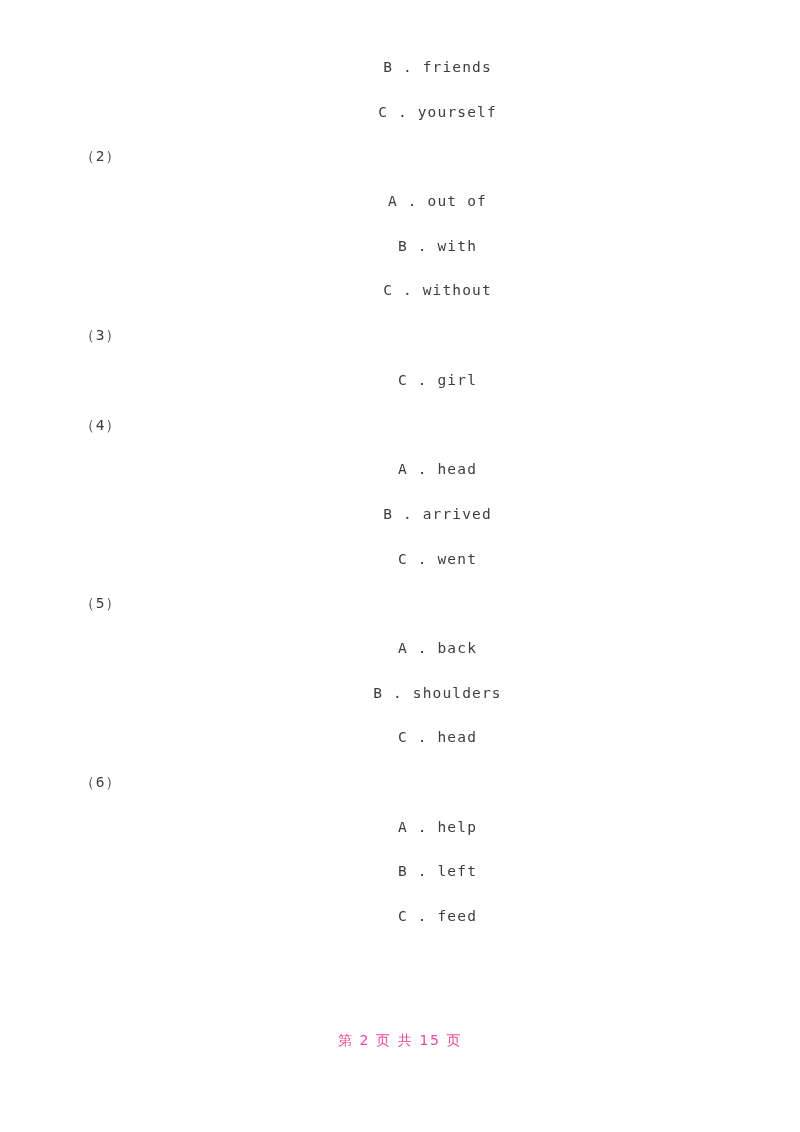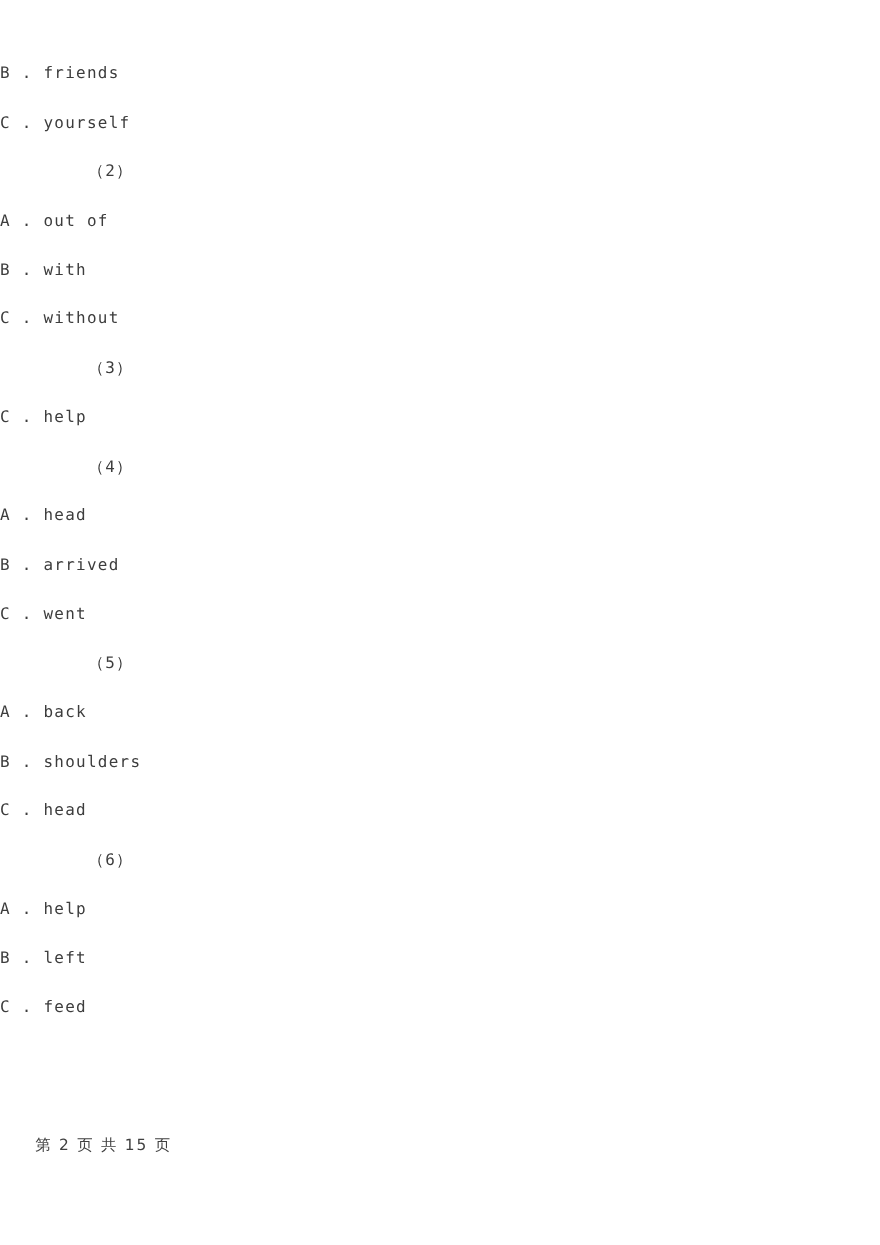"B . friends" .line.option { padding-left: none -> 75px; text-align: none -> center }
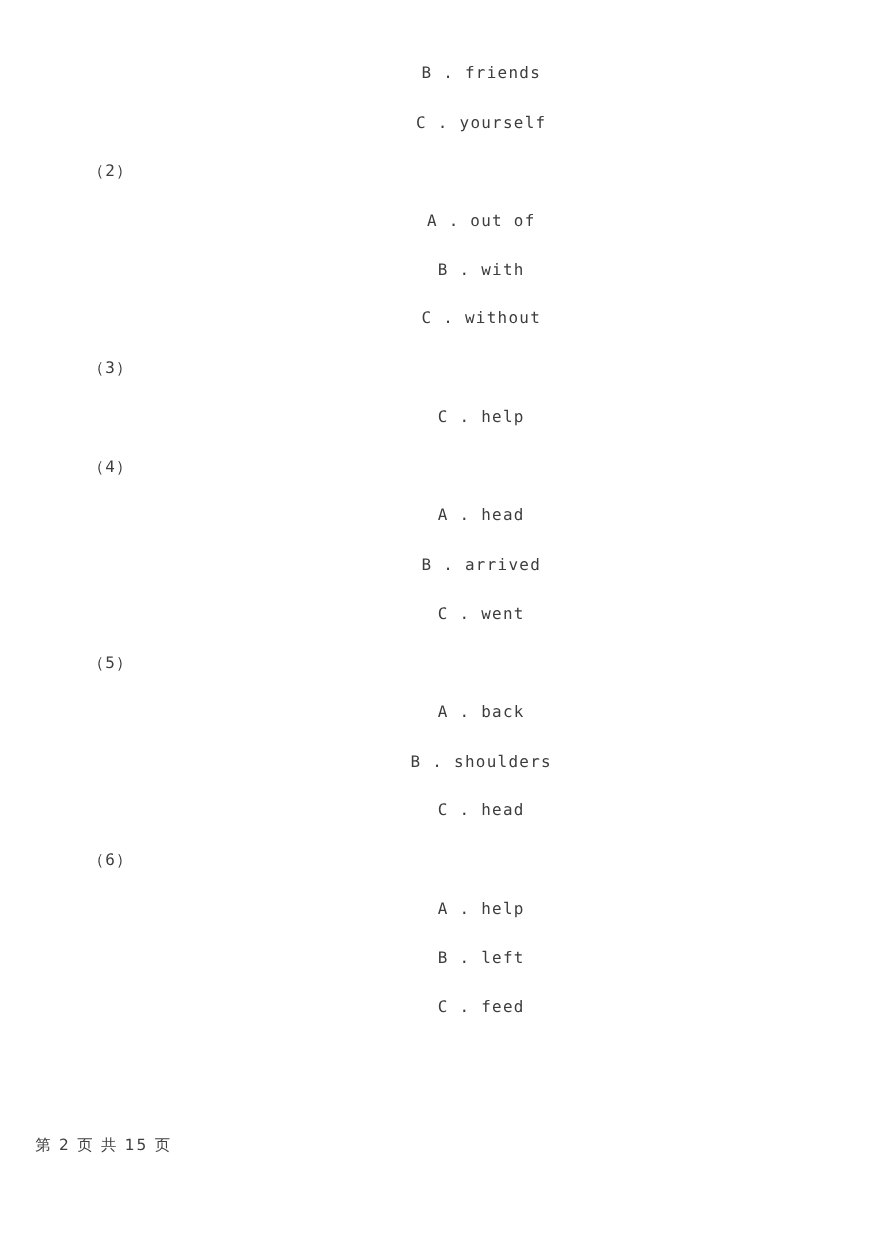"C . help" div.line { text: help -> girl }
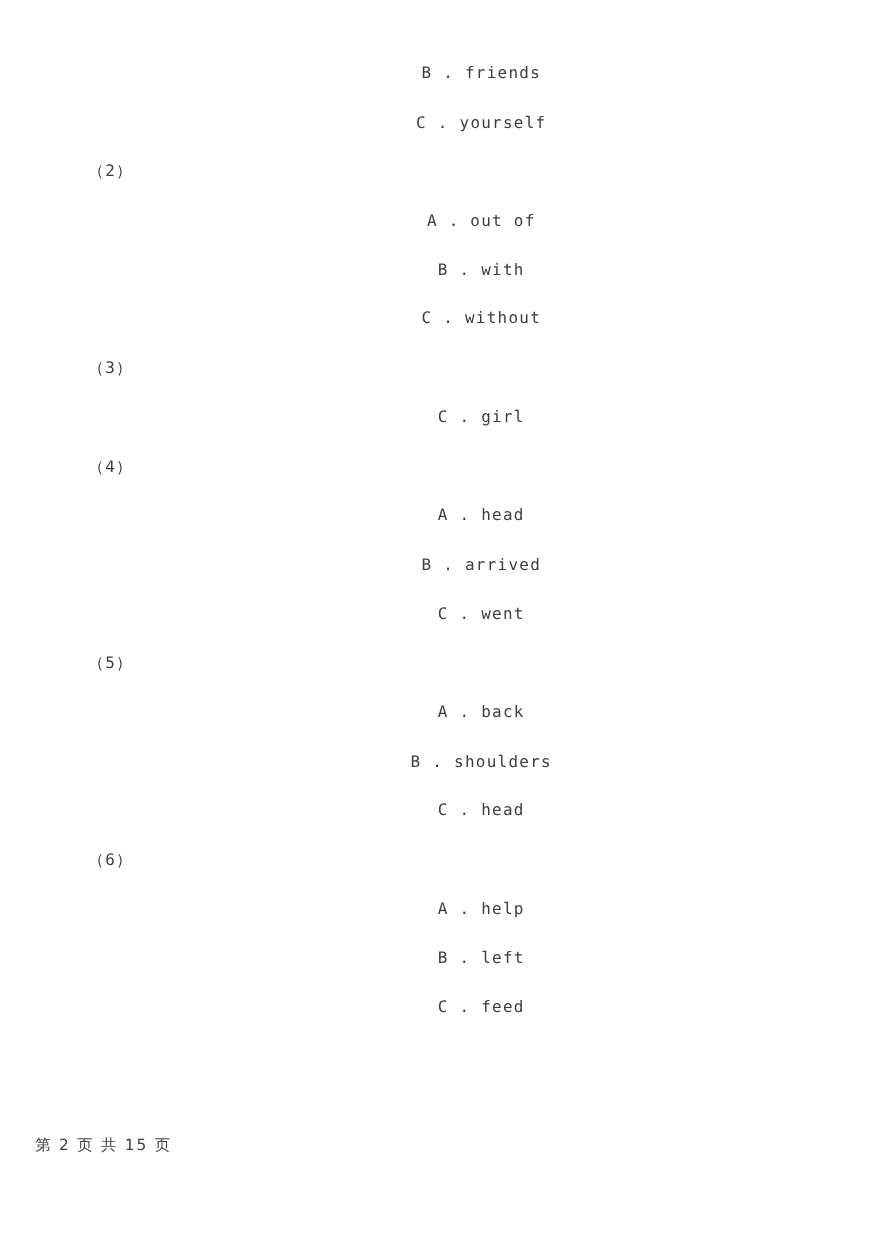"第 2 页 共 15" .footer { color: #404040 -> #ec4899; margin-left: 32px -> none; text-align: left -> center }
